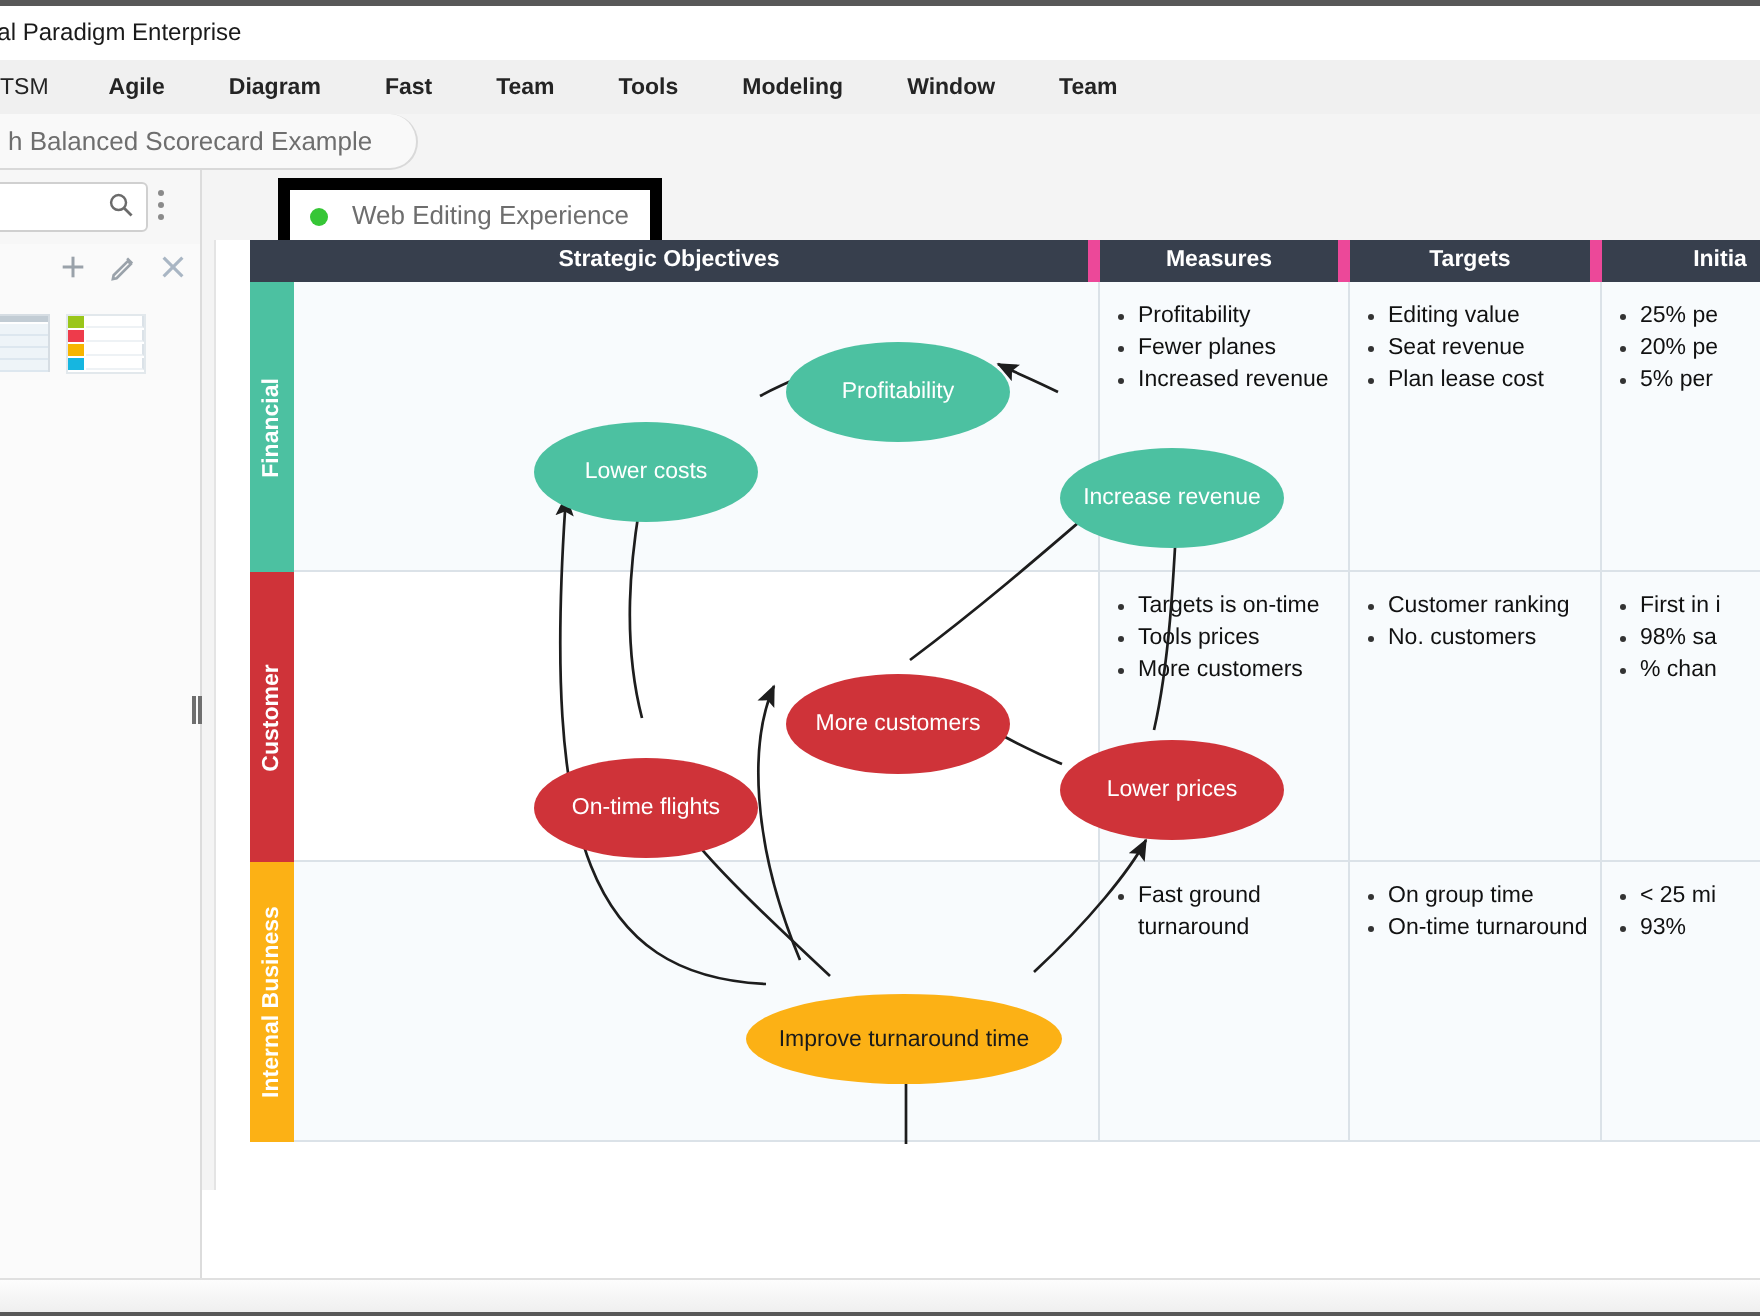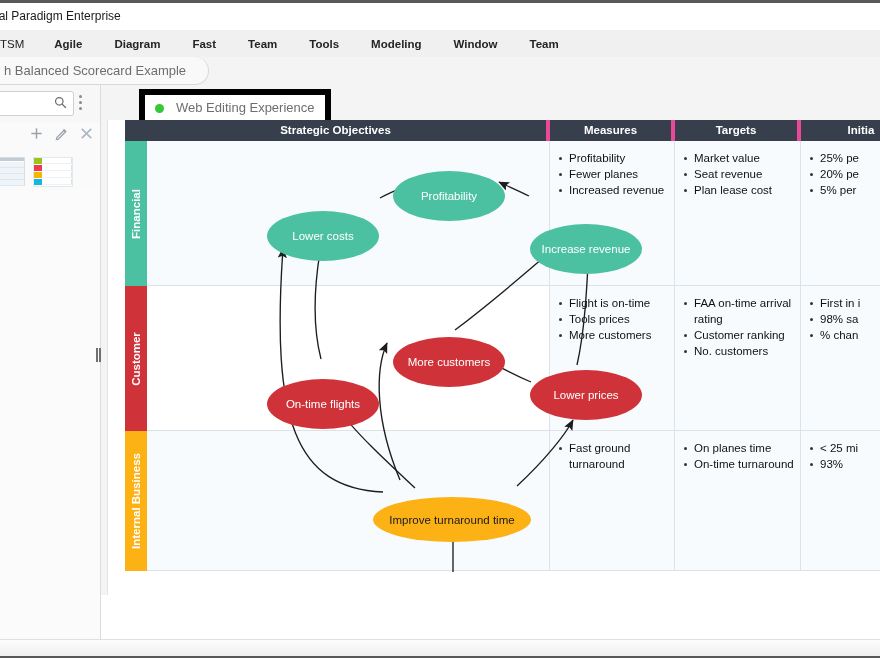"Strategic Objectives" .sc-head .h { border-right: 4px solid #ec4899 -> 6px solid #ec4899 }
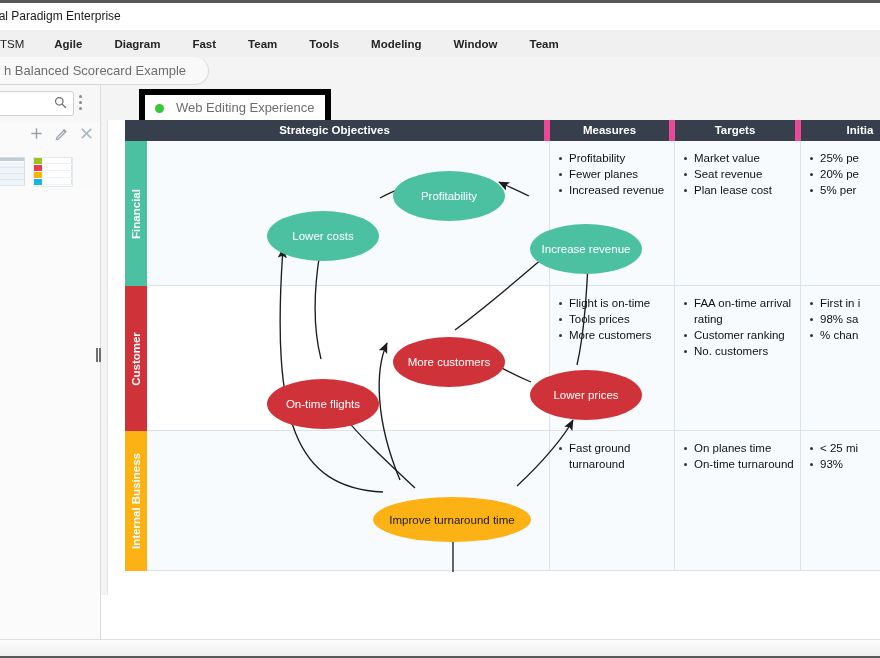"Market value" li { text: Market -> Editing }
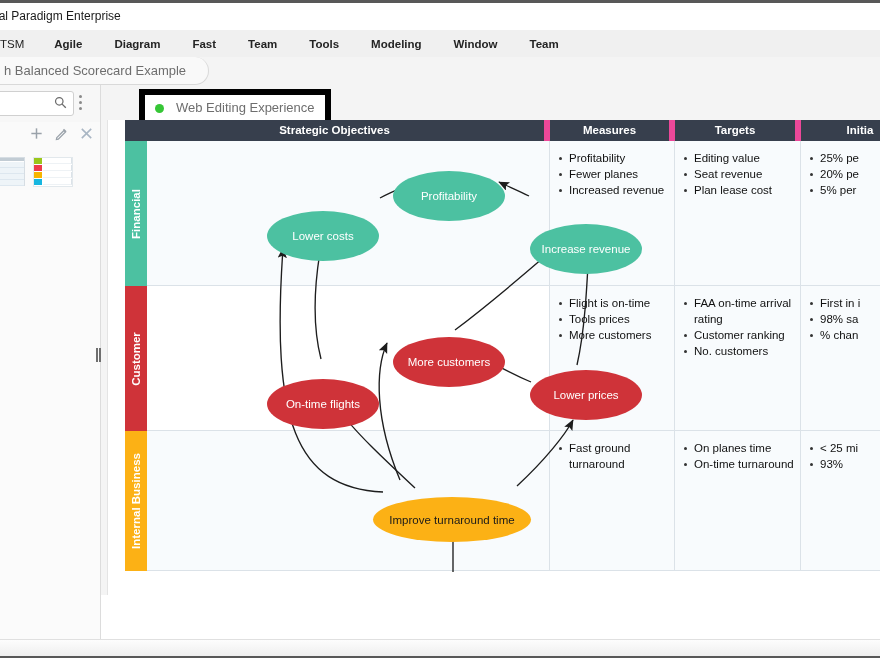"Flight is on-time" li { text: Flight -> Targets }
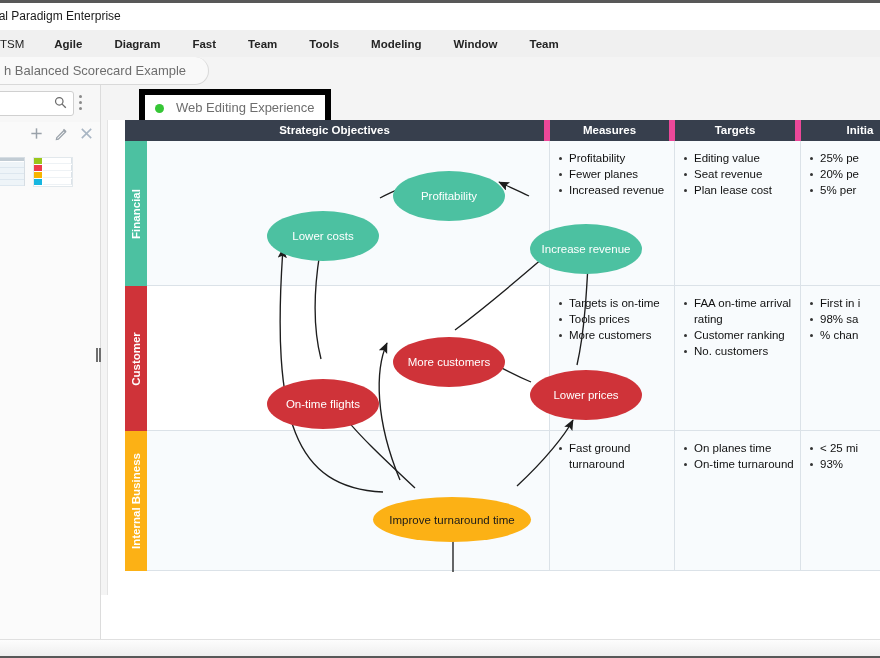"FAA on-time arrival rating" li.wrap { html: <li>FAA on-time arrival rating</li> -> none }
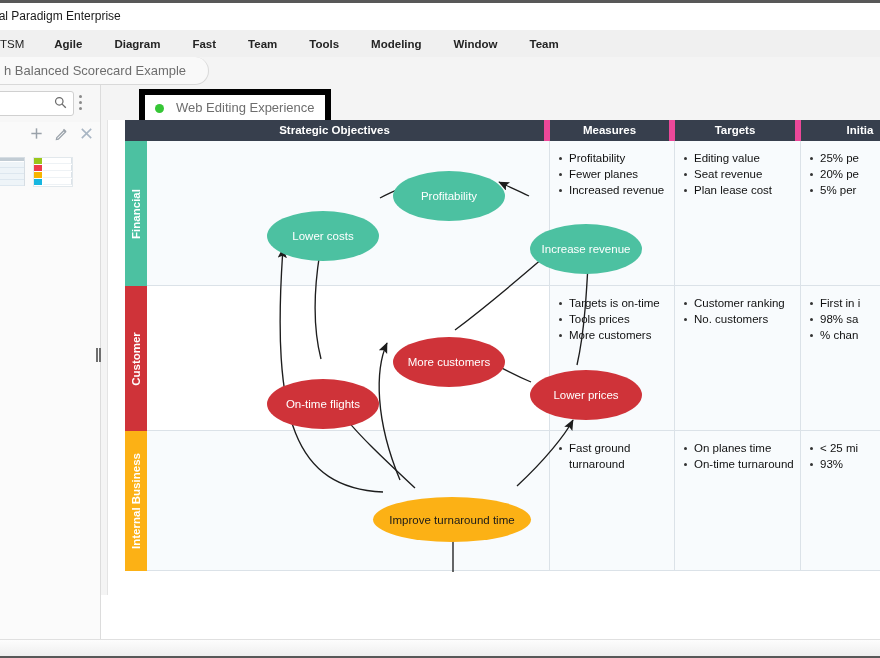"On planes time" li { text: planes -> group }
